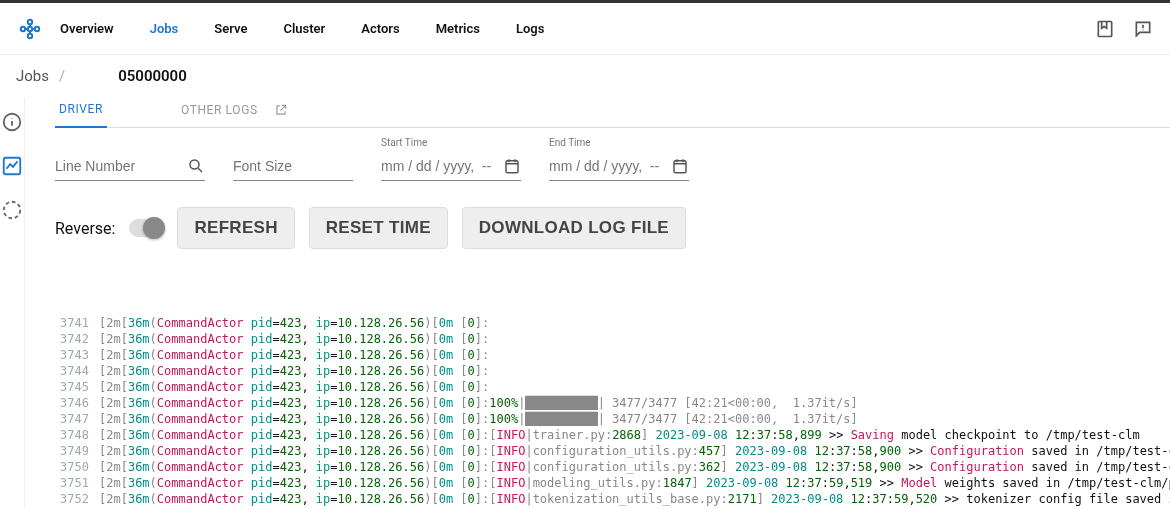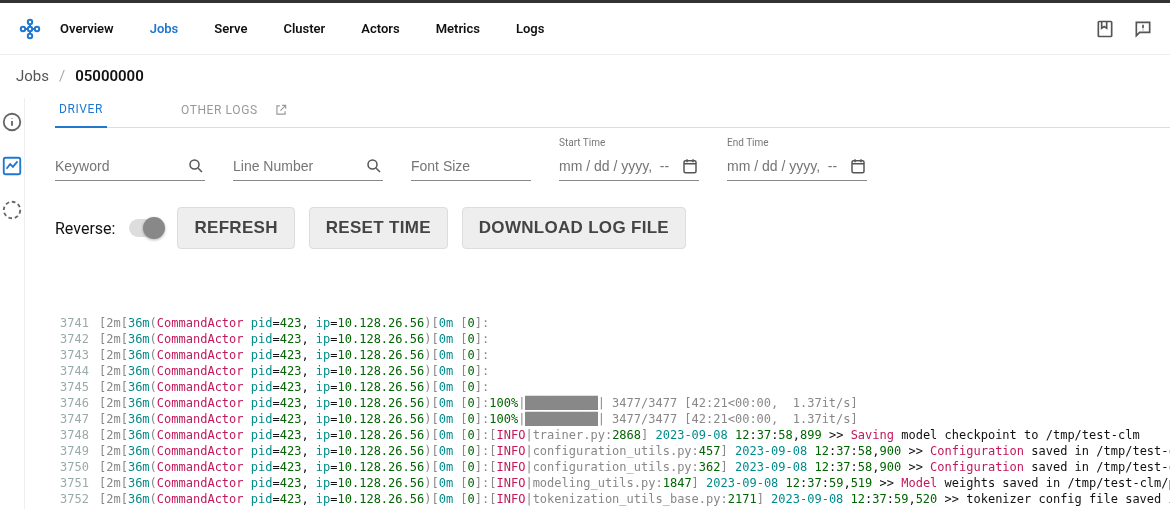"05000000" .breadcrumb-current { margin-left: none -> 43px }
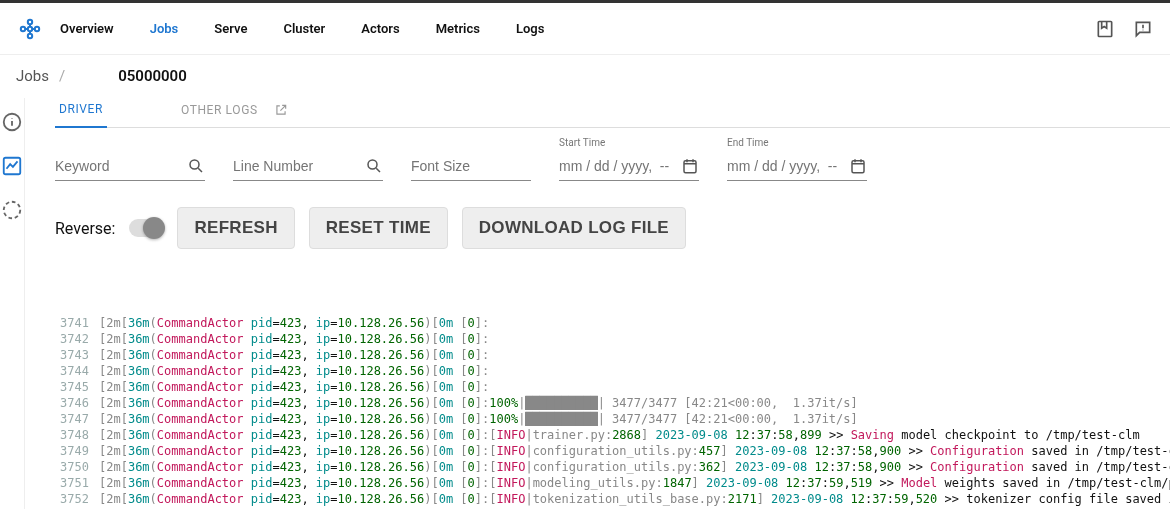"Keyword" div.field { html: <div> <input> <svg> <circle></circle> <path></path> </svg> </div> -> none }
